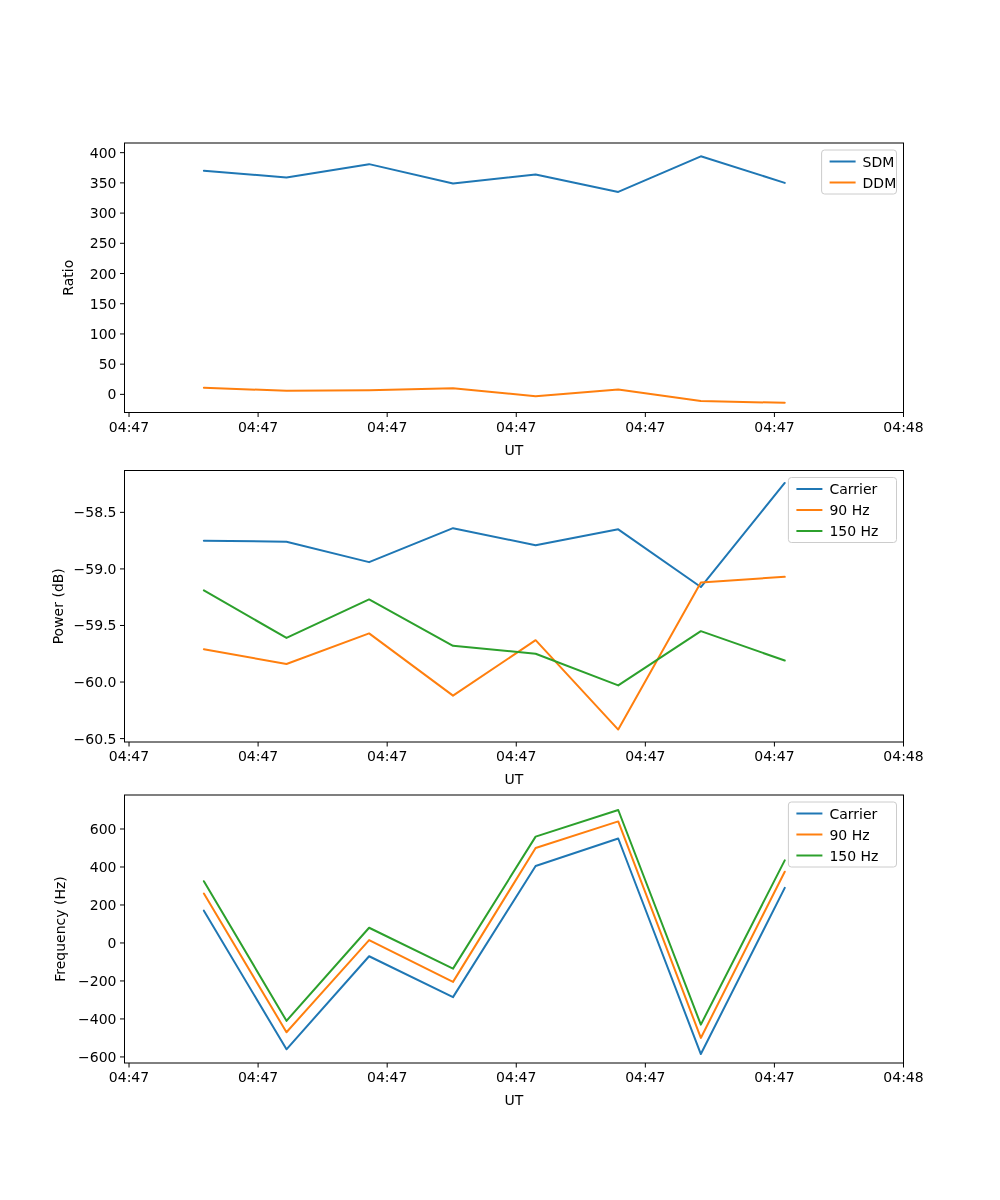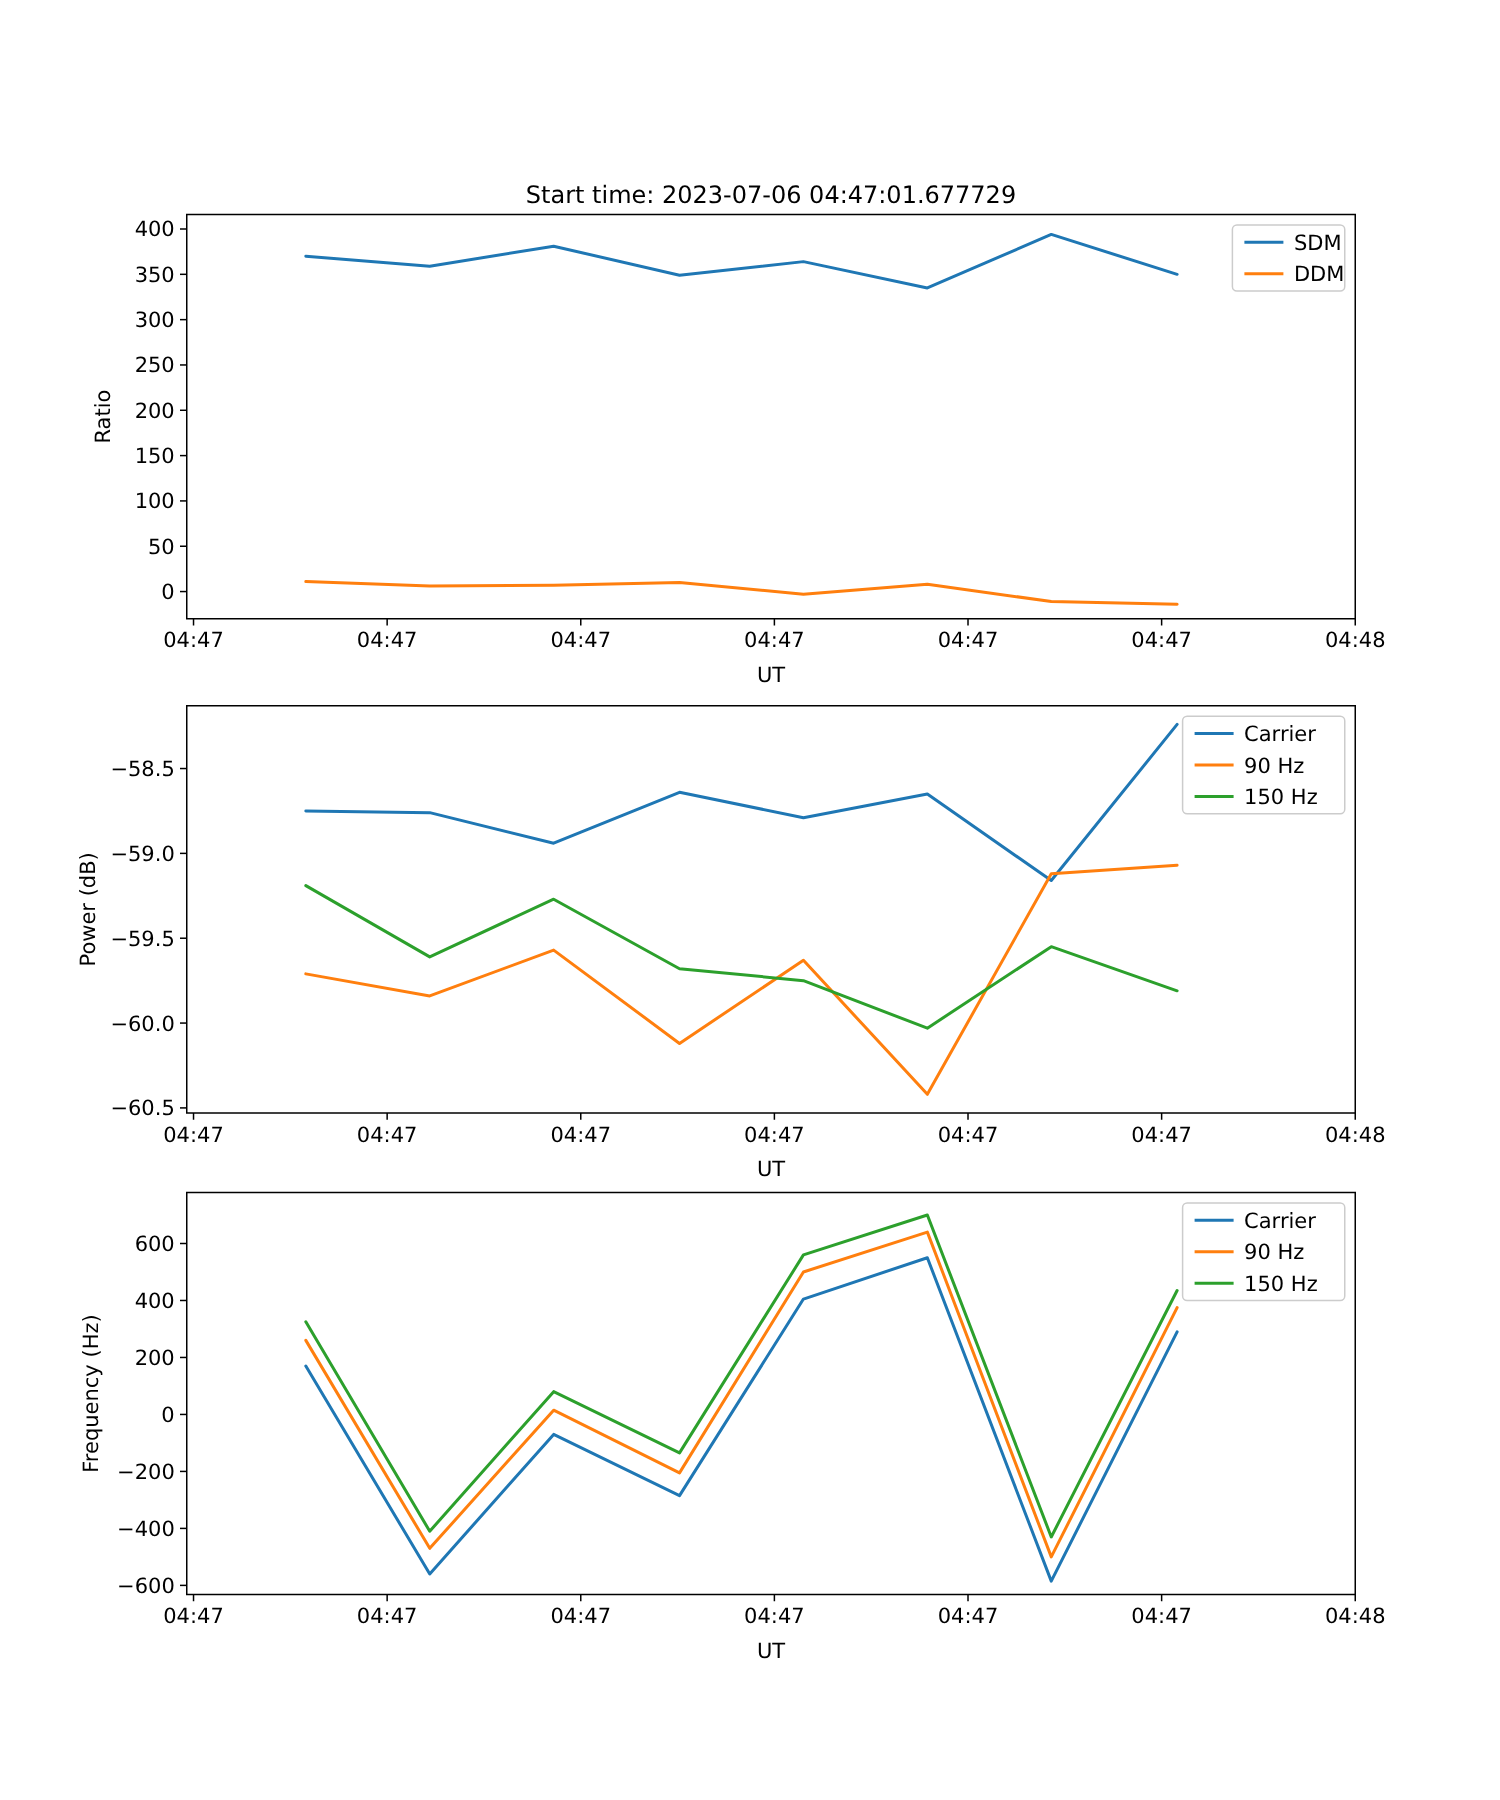"Start time: 2023-07-06 04:47:01.677729" div.figure-title { html: <div>Start time: 2023-07-06 04:47:01.677729</div> -> none }
